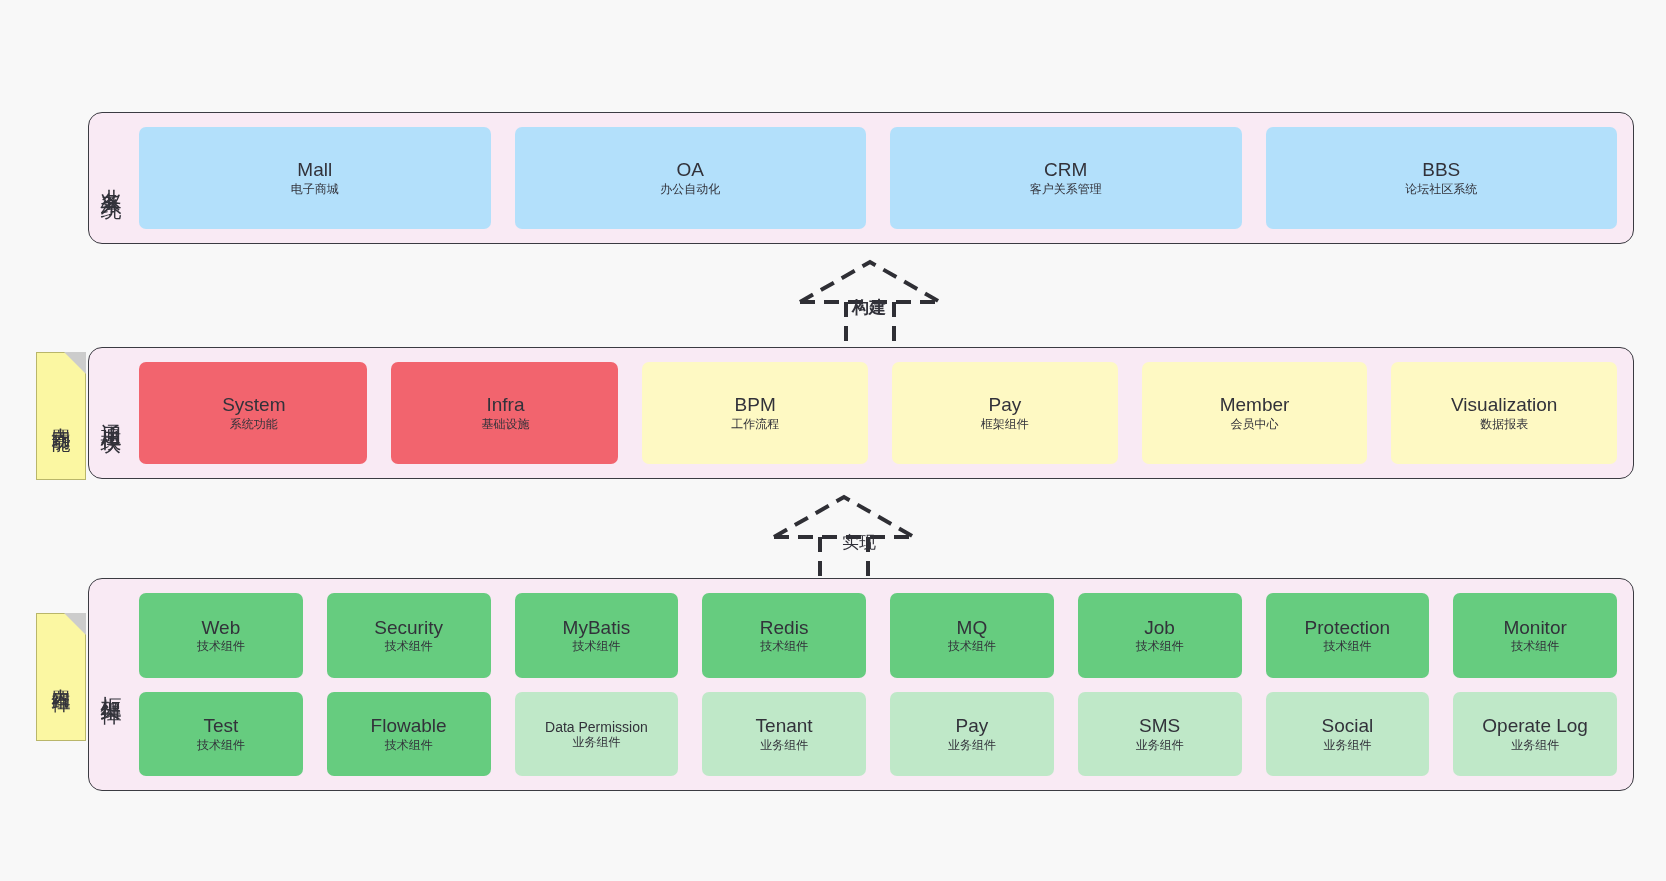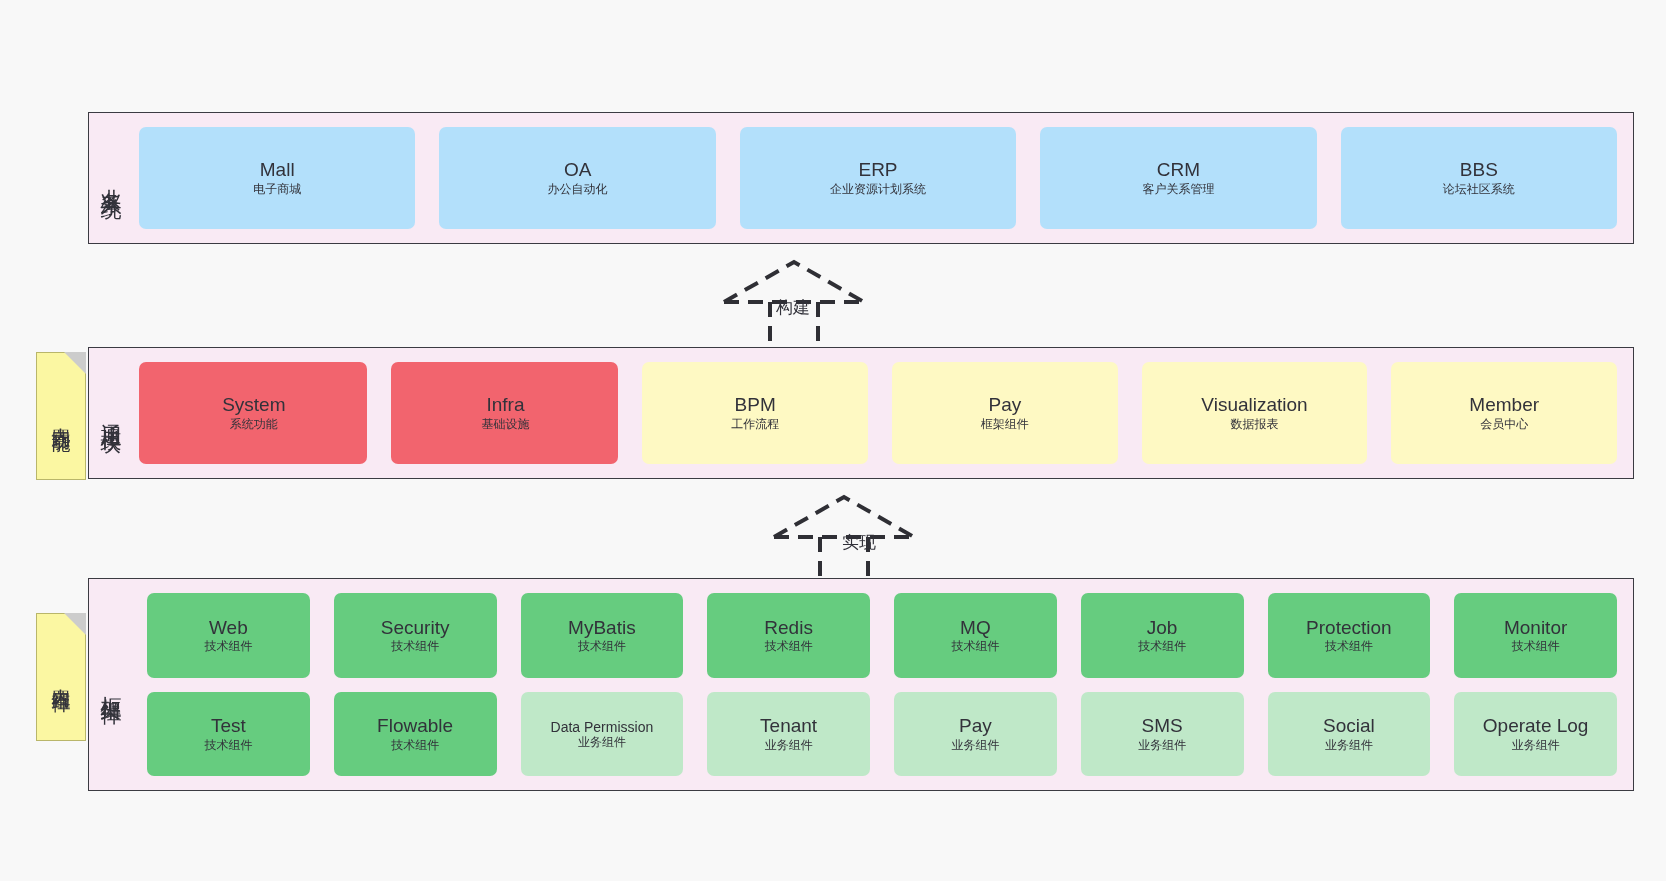"Mall" .layer { border-radius: 0 -> 14px }
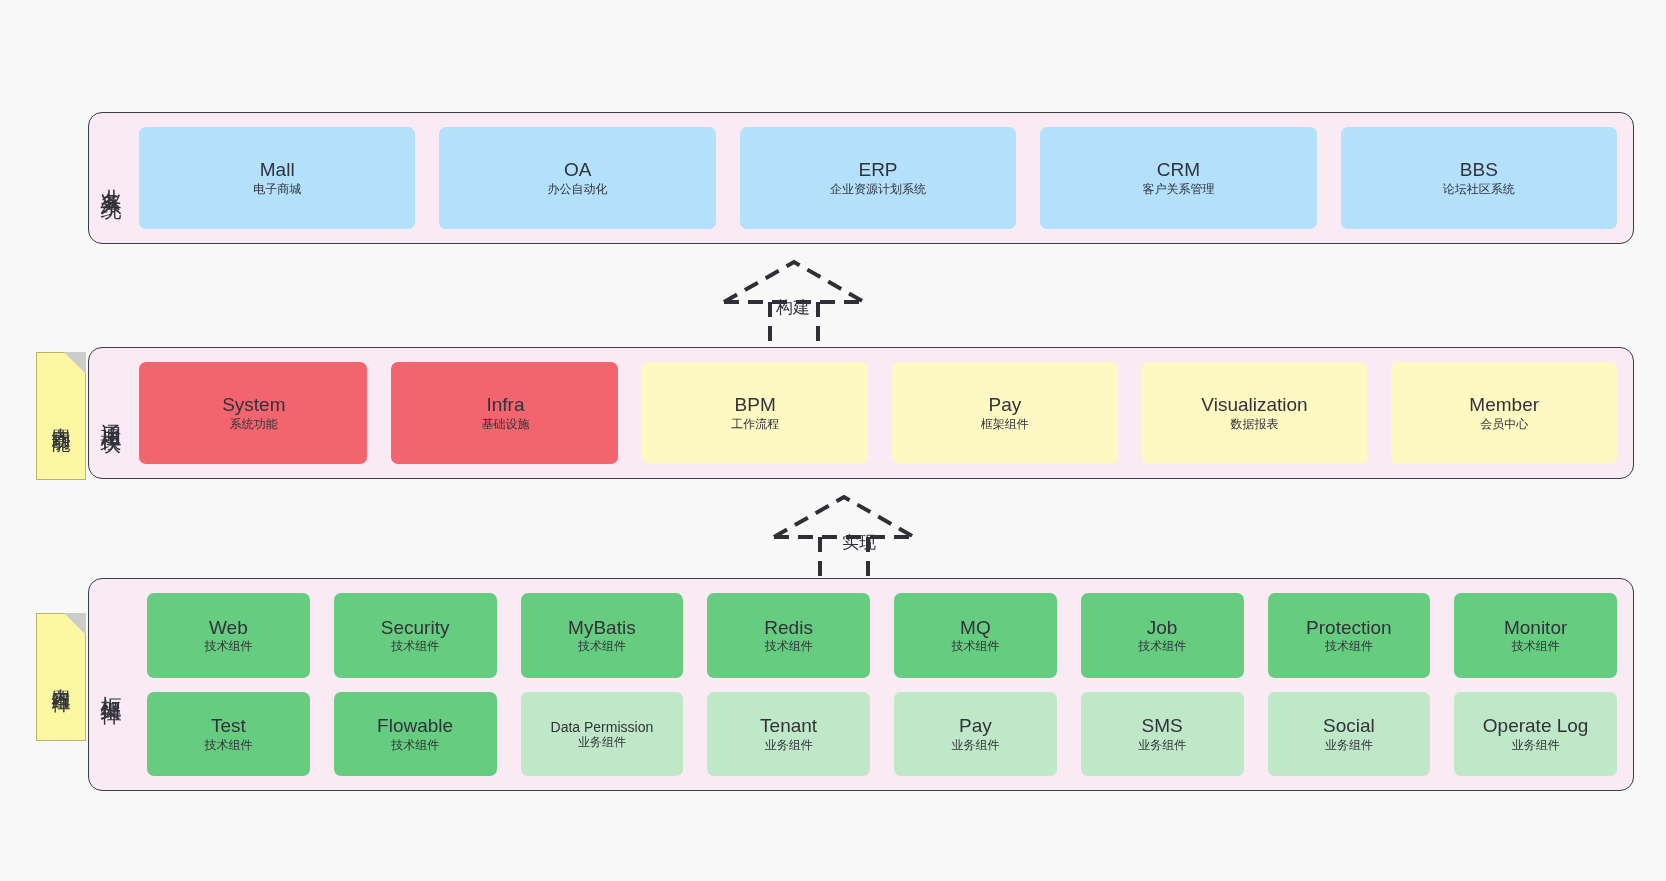"ERP" div.node { html: <div> <span>ERP</span> <span>企业资源计划系统</span> </div> -> none }
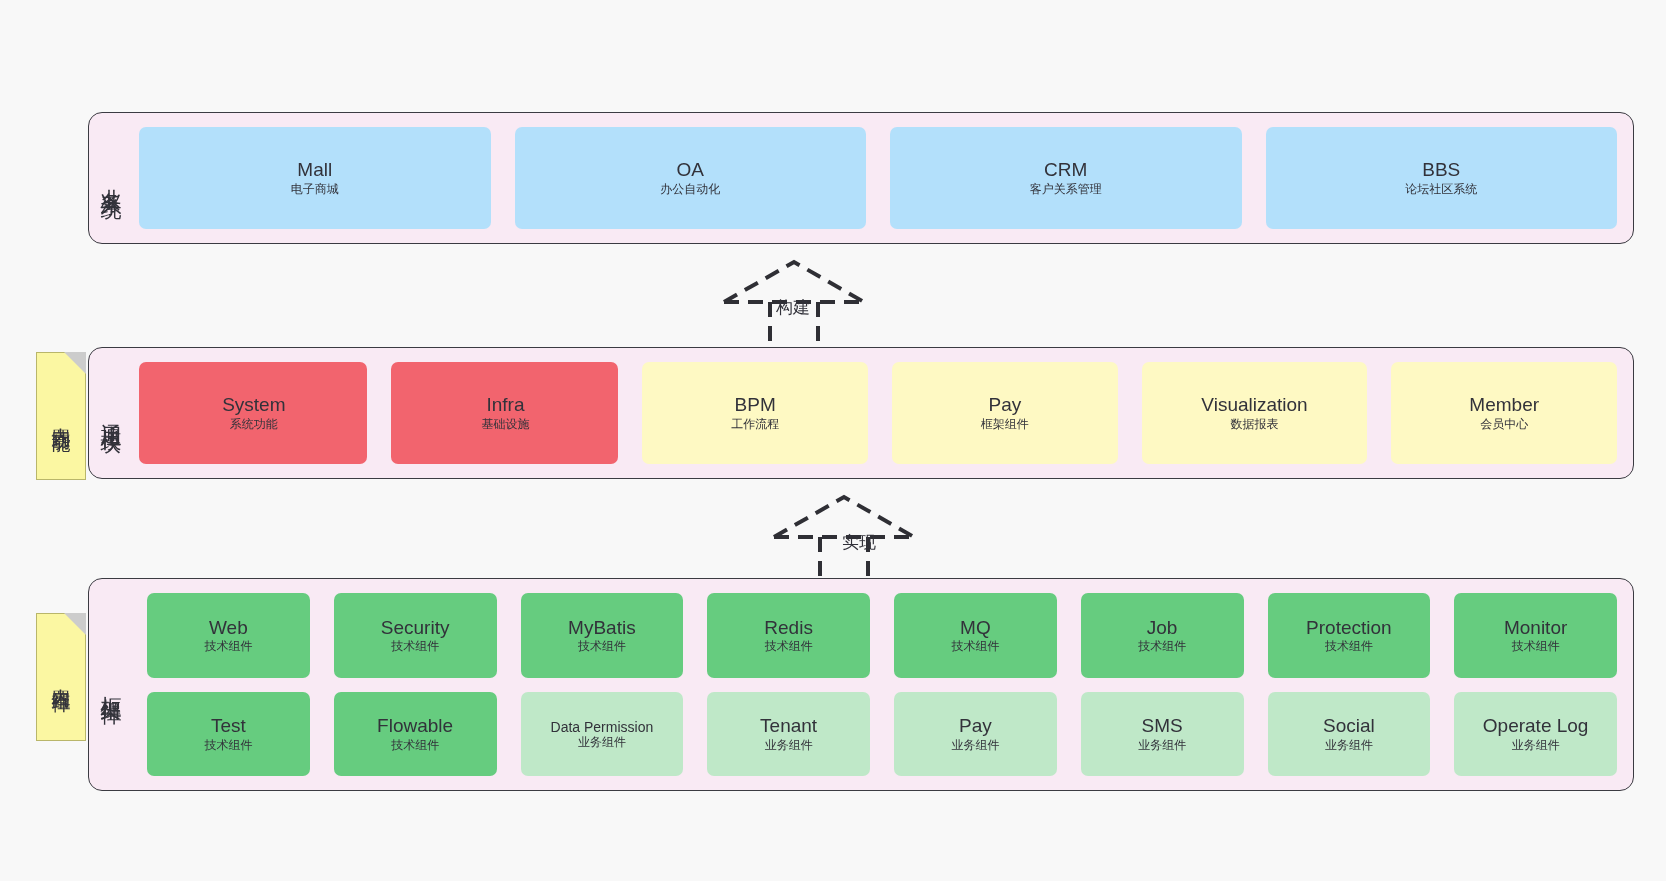"构建" div.connector { font-weight: none -> bold; left: 720px -> 796px }
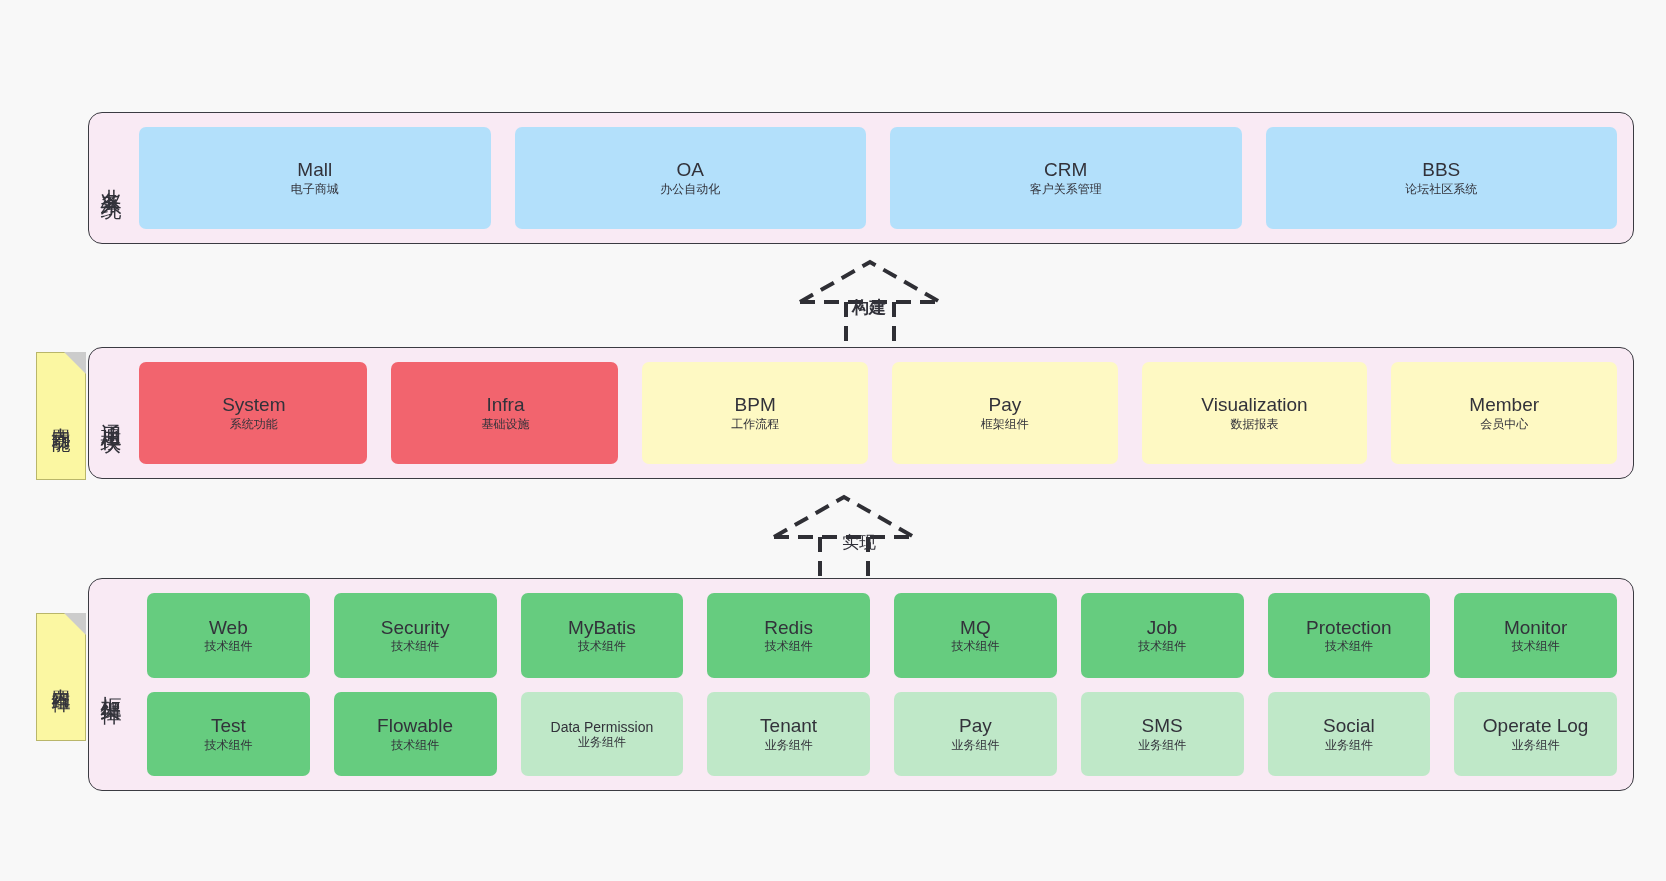"Visualization" div.node { order: before "Member" -> after "Member" }
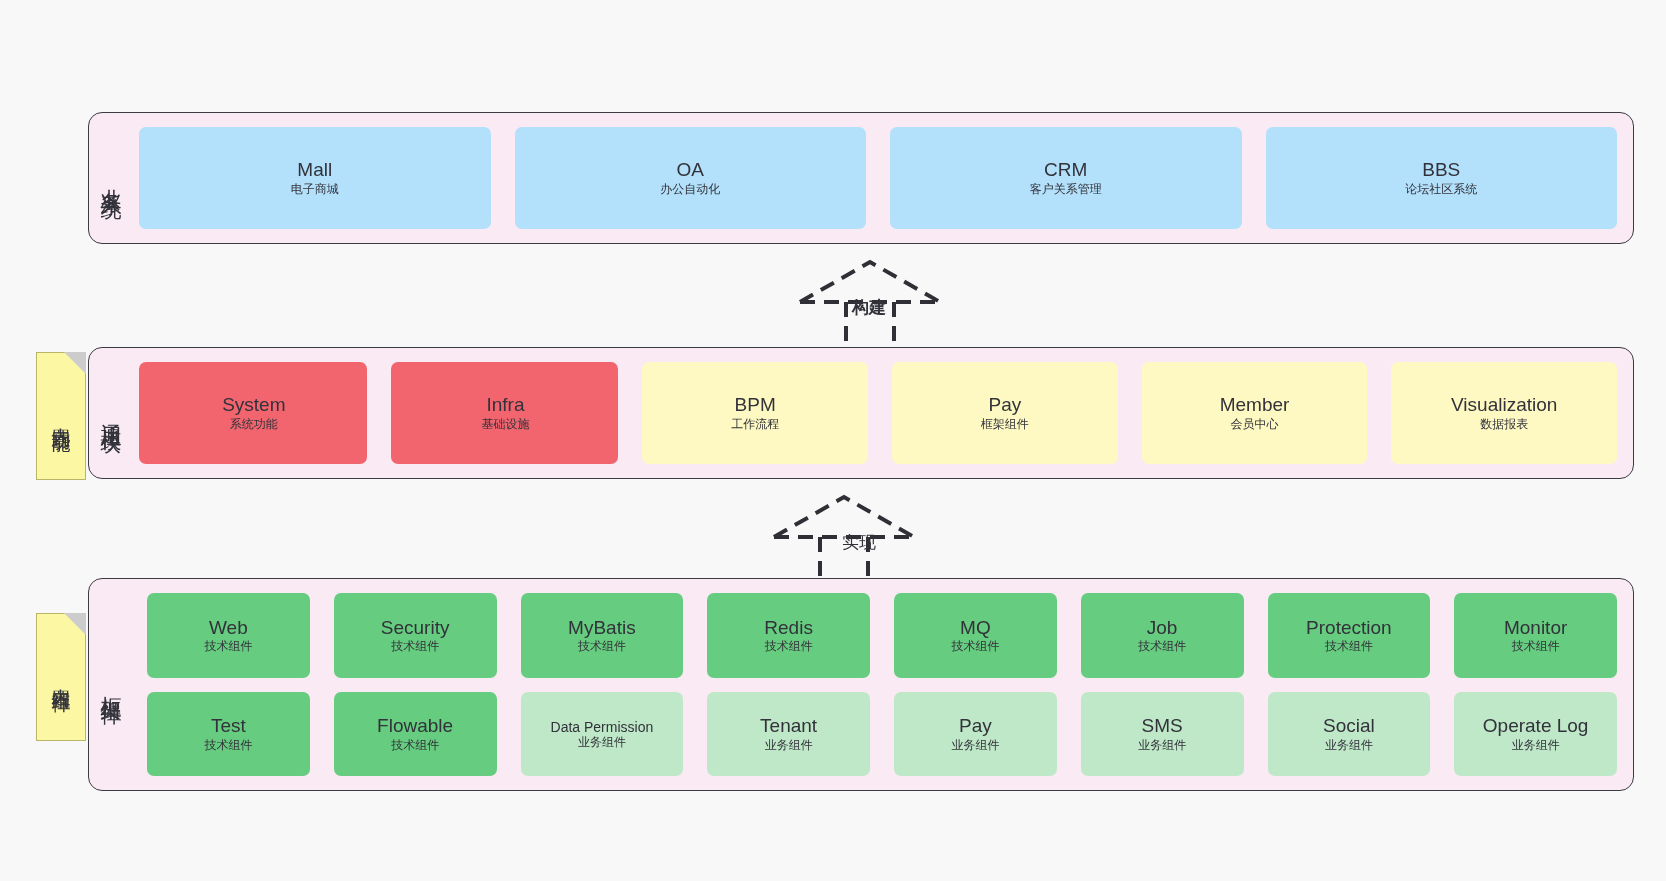"Web" div.layer { gap: 8px -> none }
